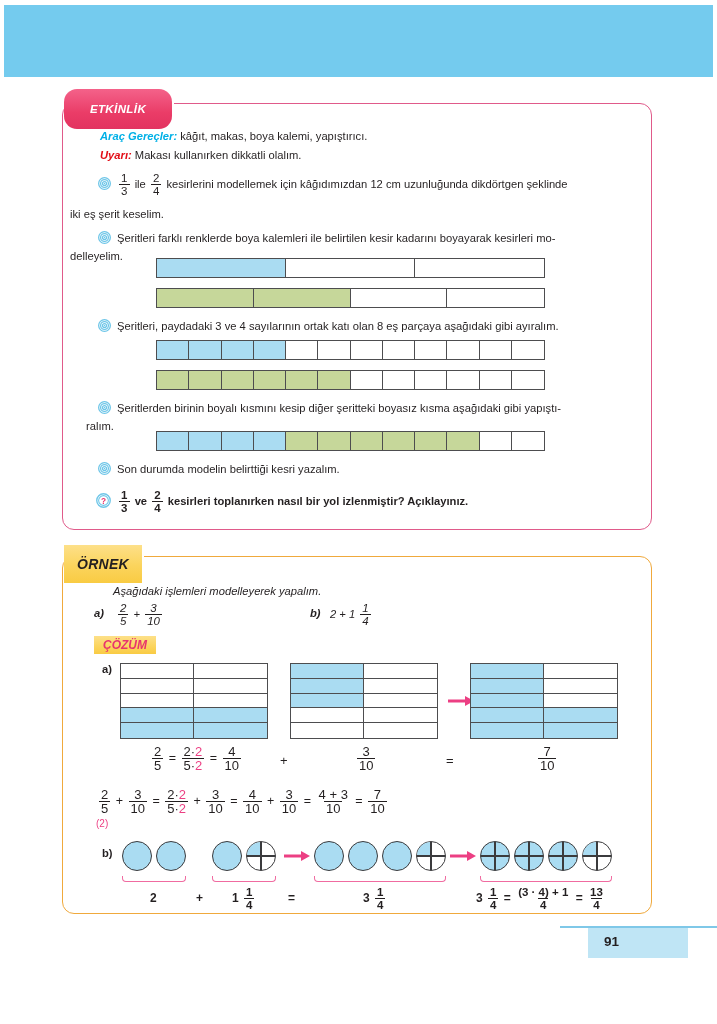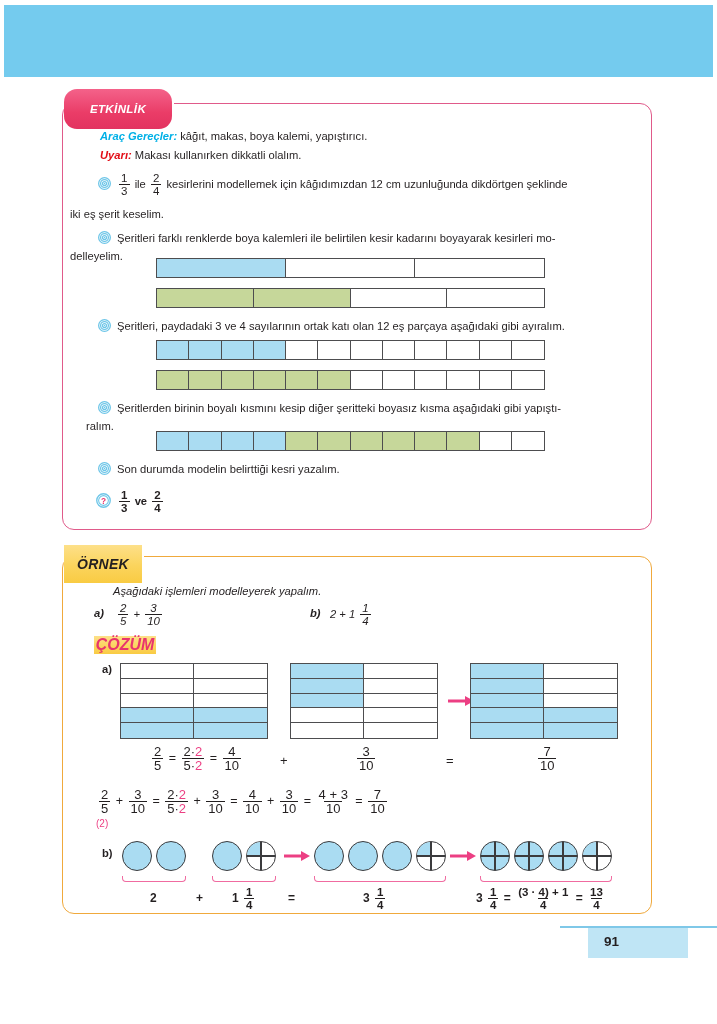"Şeritleri, paydadaki 3 ve 4" span { text: 12 -> 8 }
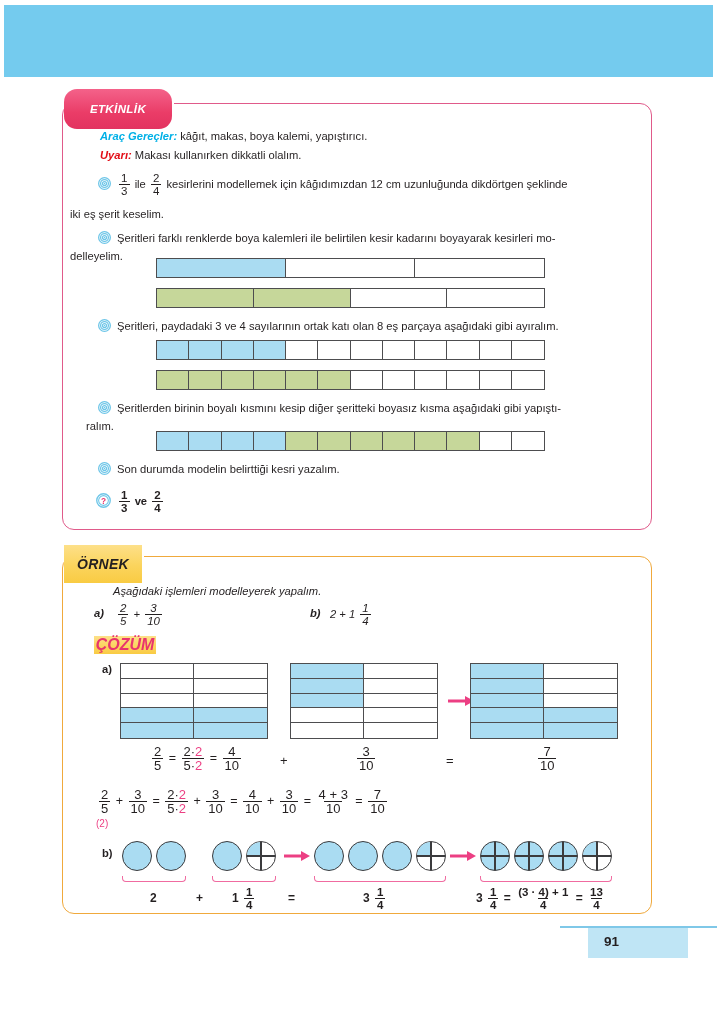"kesirleri toplanırken nasıl bir yol" span { html: none -> <span>kesirleri toplanırken nasıl bir yol izlenmiştir? Açıklayınız.</span> }
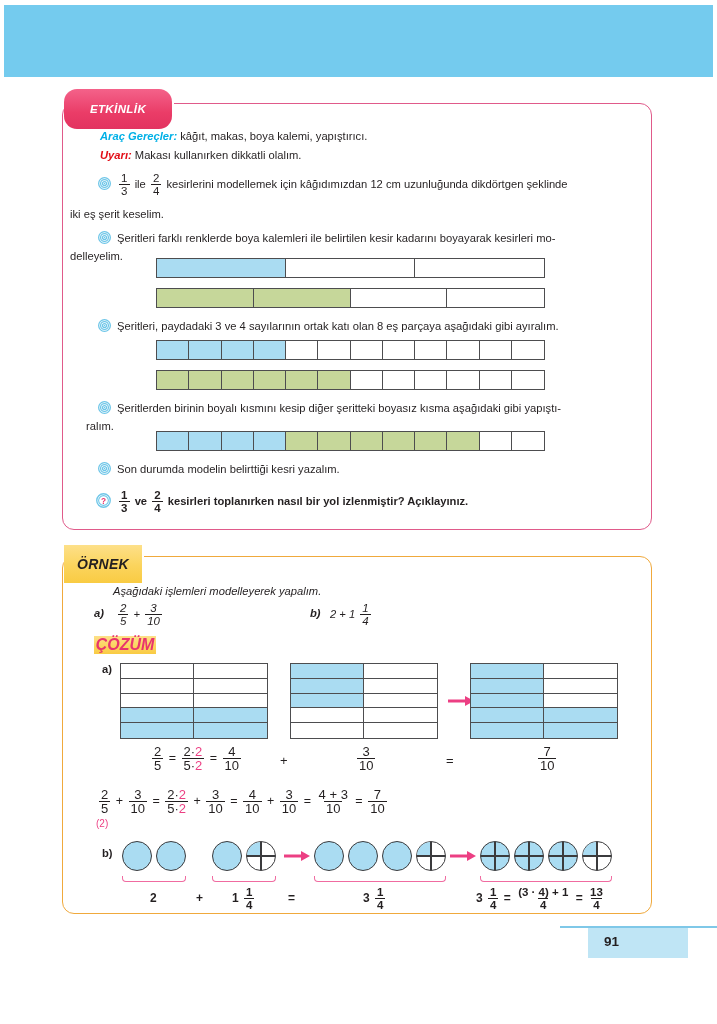"ÇÖZÜM" .tag-cozum { font-size: 16px -> 12px }
